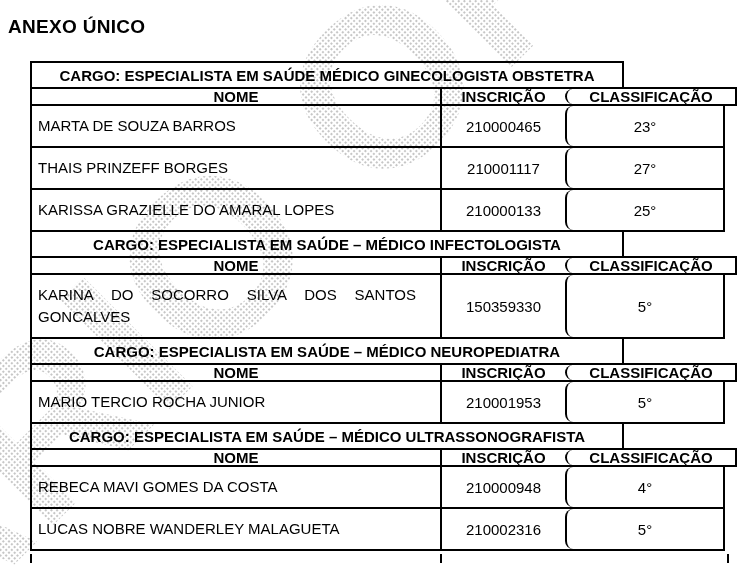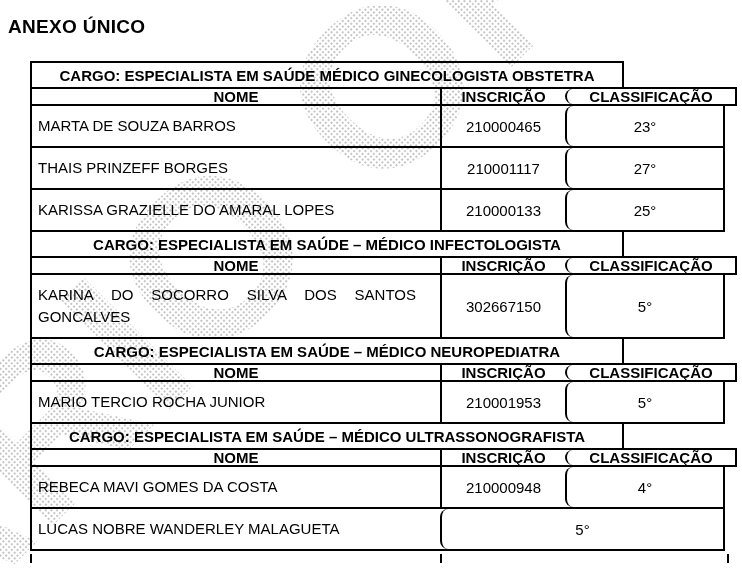"302667150" div.cell { text: 302667150 -> 150359330 }
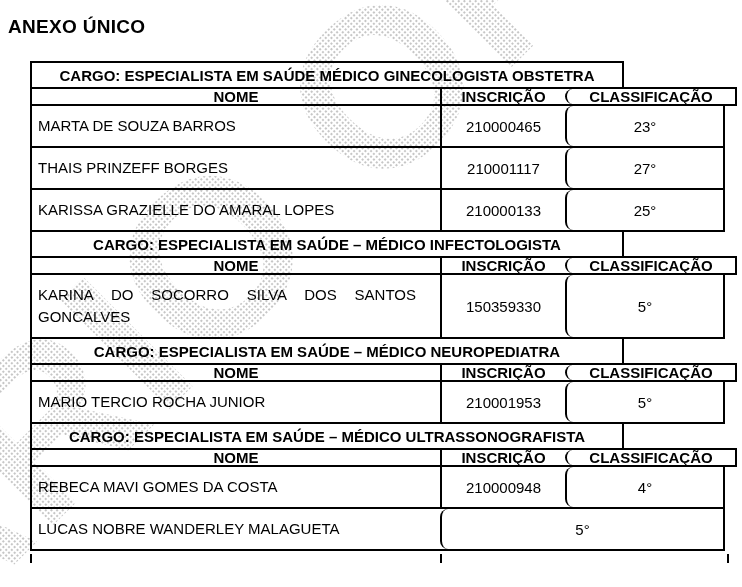"210002316" div.cell { html: none -> <div>210002316</div> }
